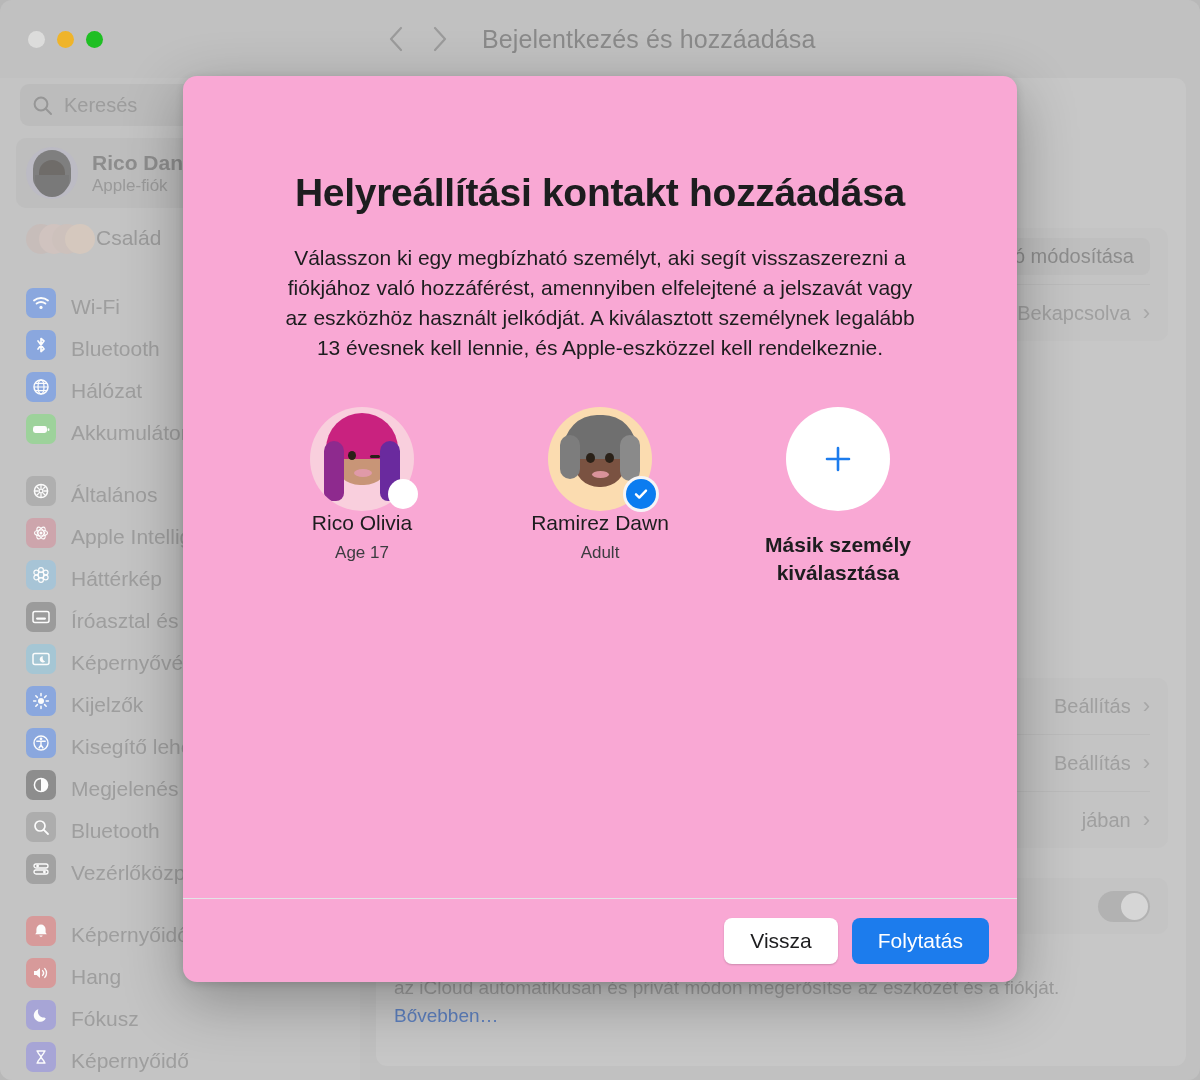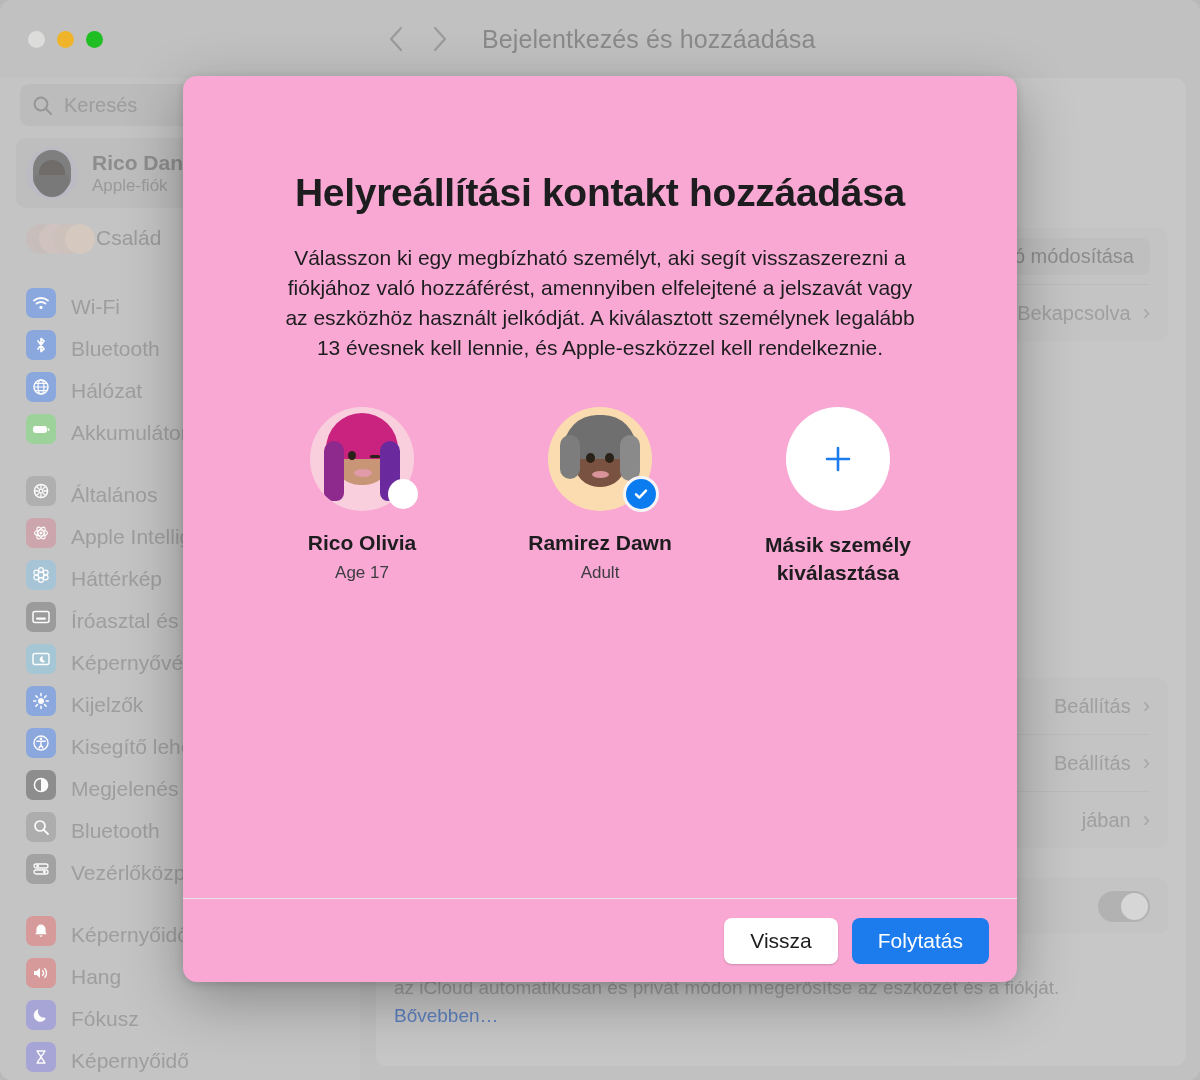"Rico Olivia" .p-name { font-weight: bold -> normal; margin-top: 20px -> none }
